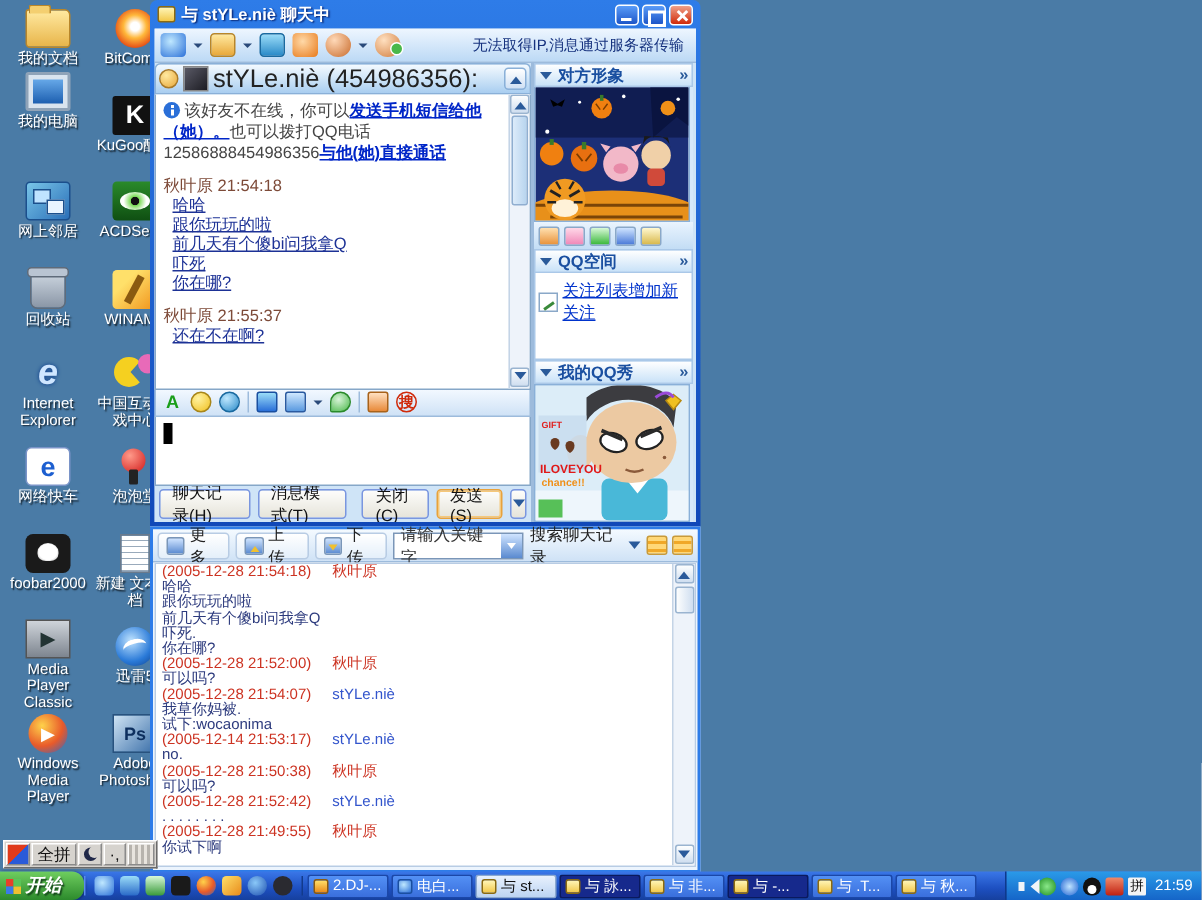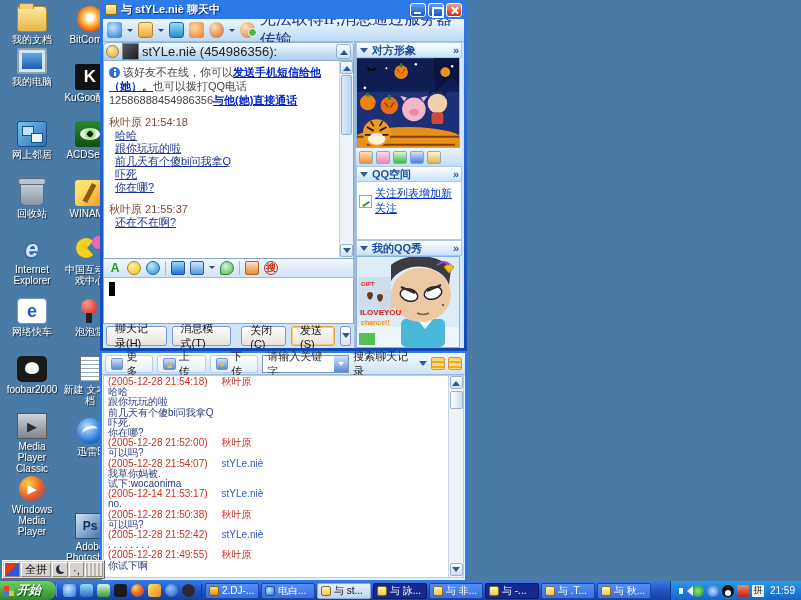"无法取得IP,消息通过服务器传输" .chat-status { font-family: Liberation Serif, serif -> none; font-size: 16px -> 10px }
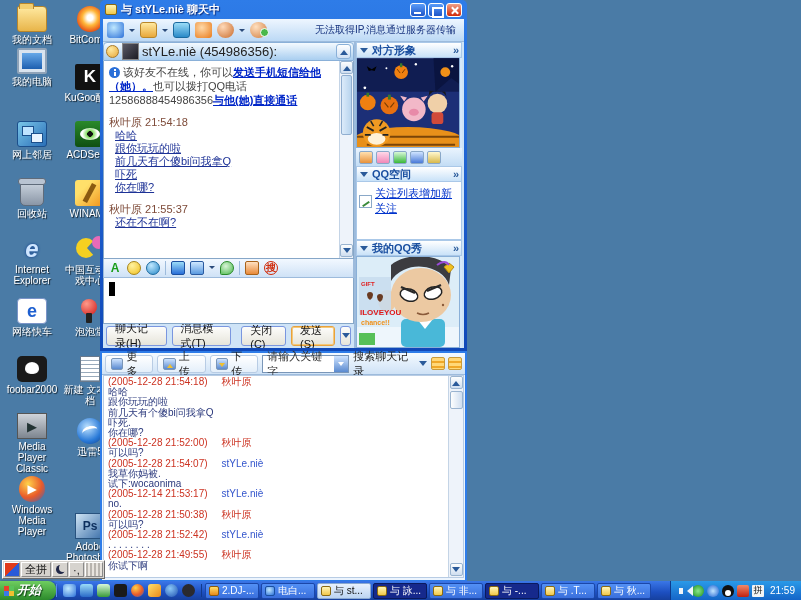"stYLe.niè (454986356):" .peer-name { font-size: 13px -> 17px }
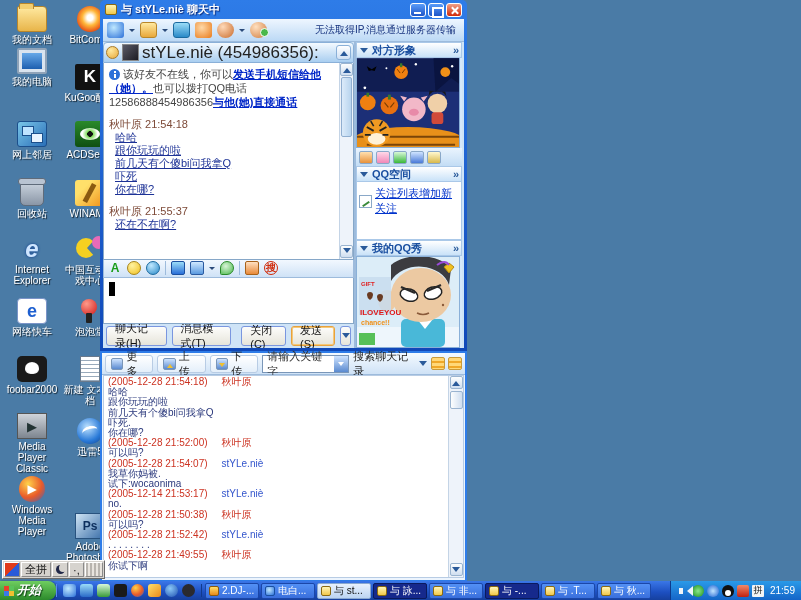"Ps" .i-ps { margin-top: 37px -> none }
